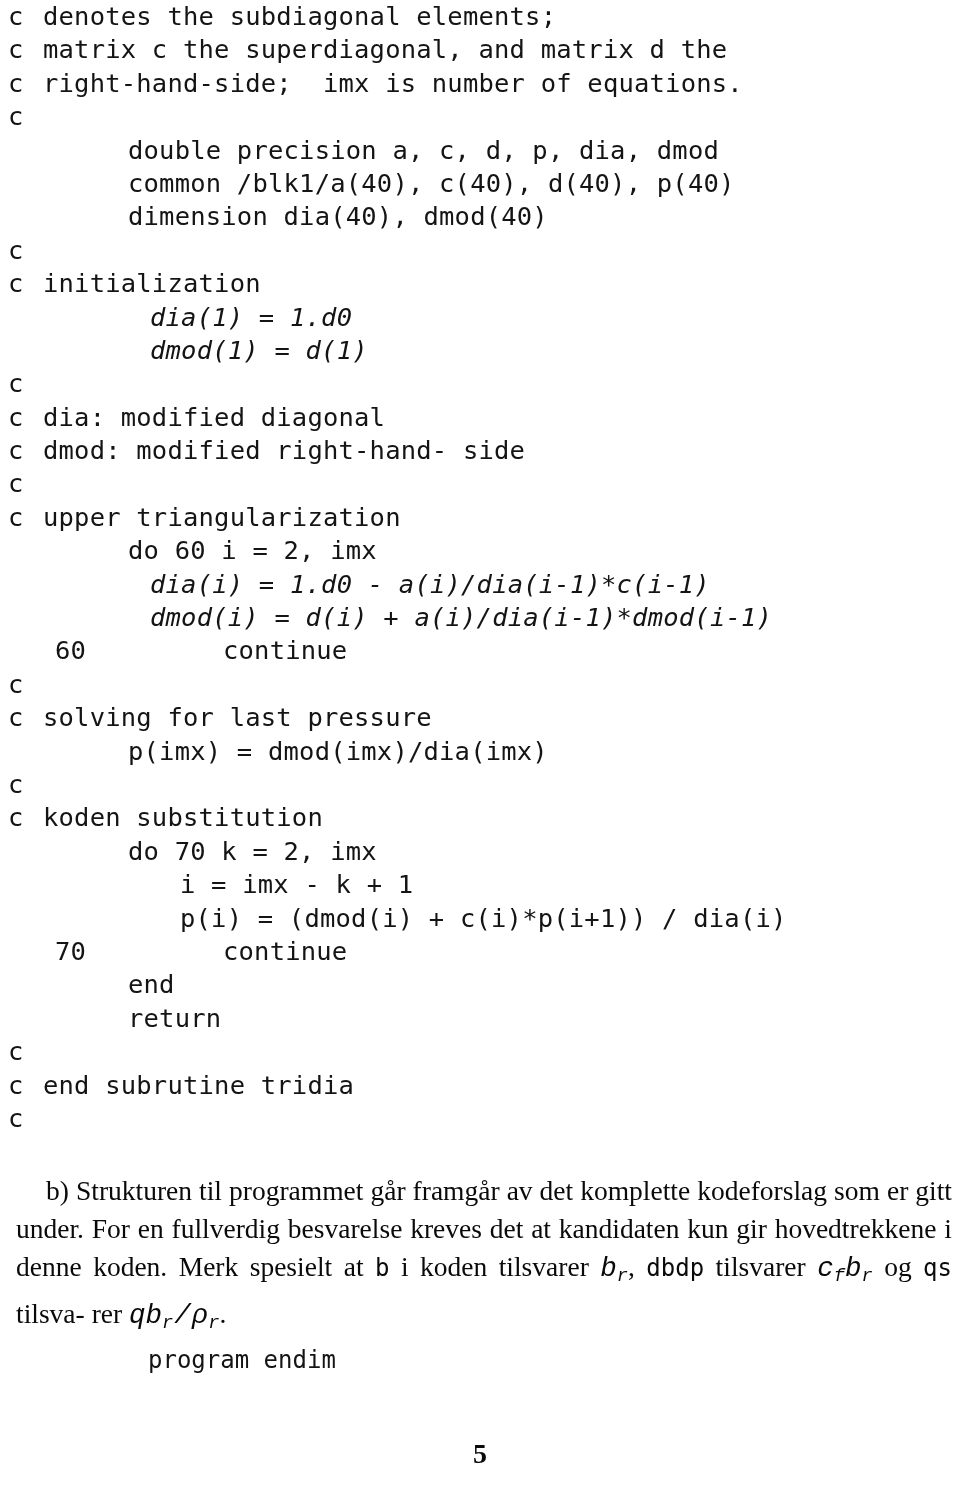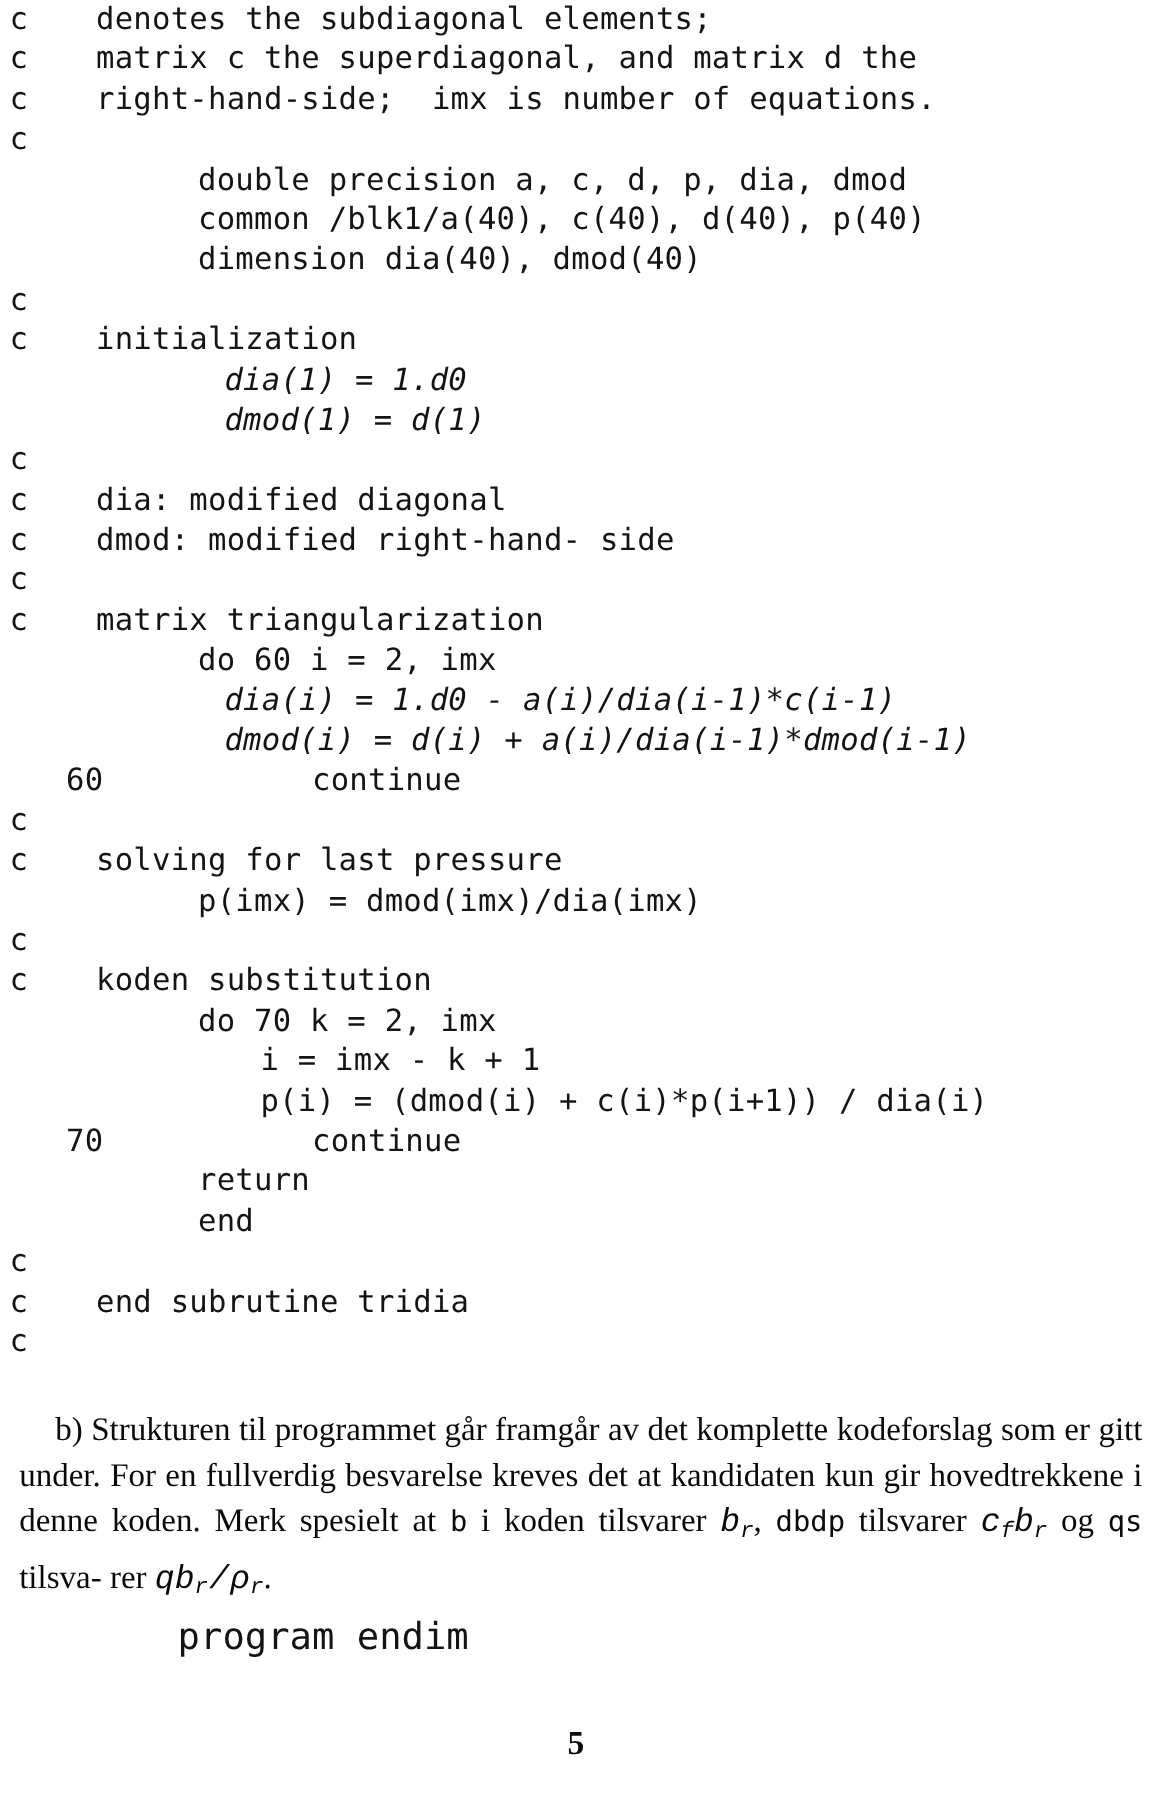"denotes the subdiagonal elements;" .code-line .body { margin-left: 37px -> none }
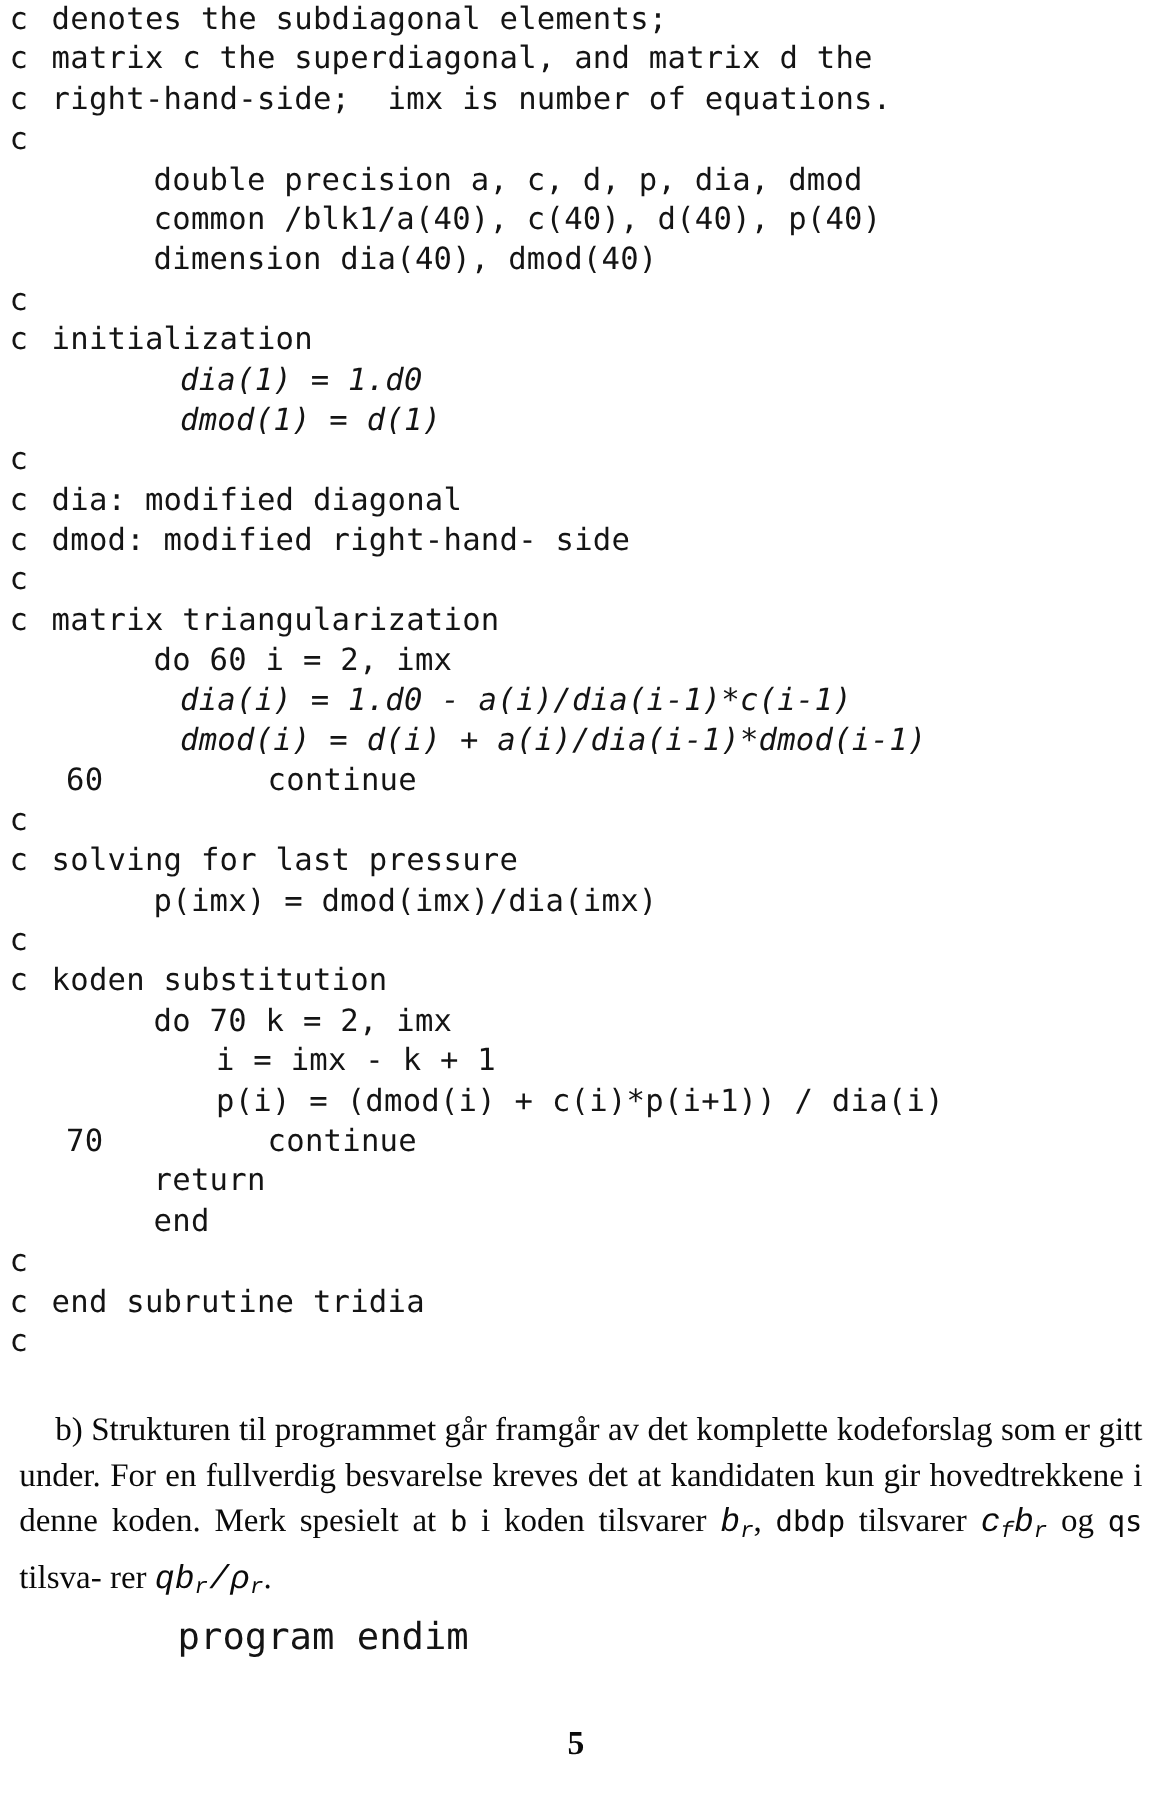"matrix triangularization" span.body { text: matrix -> upper }
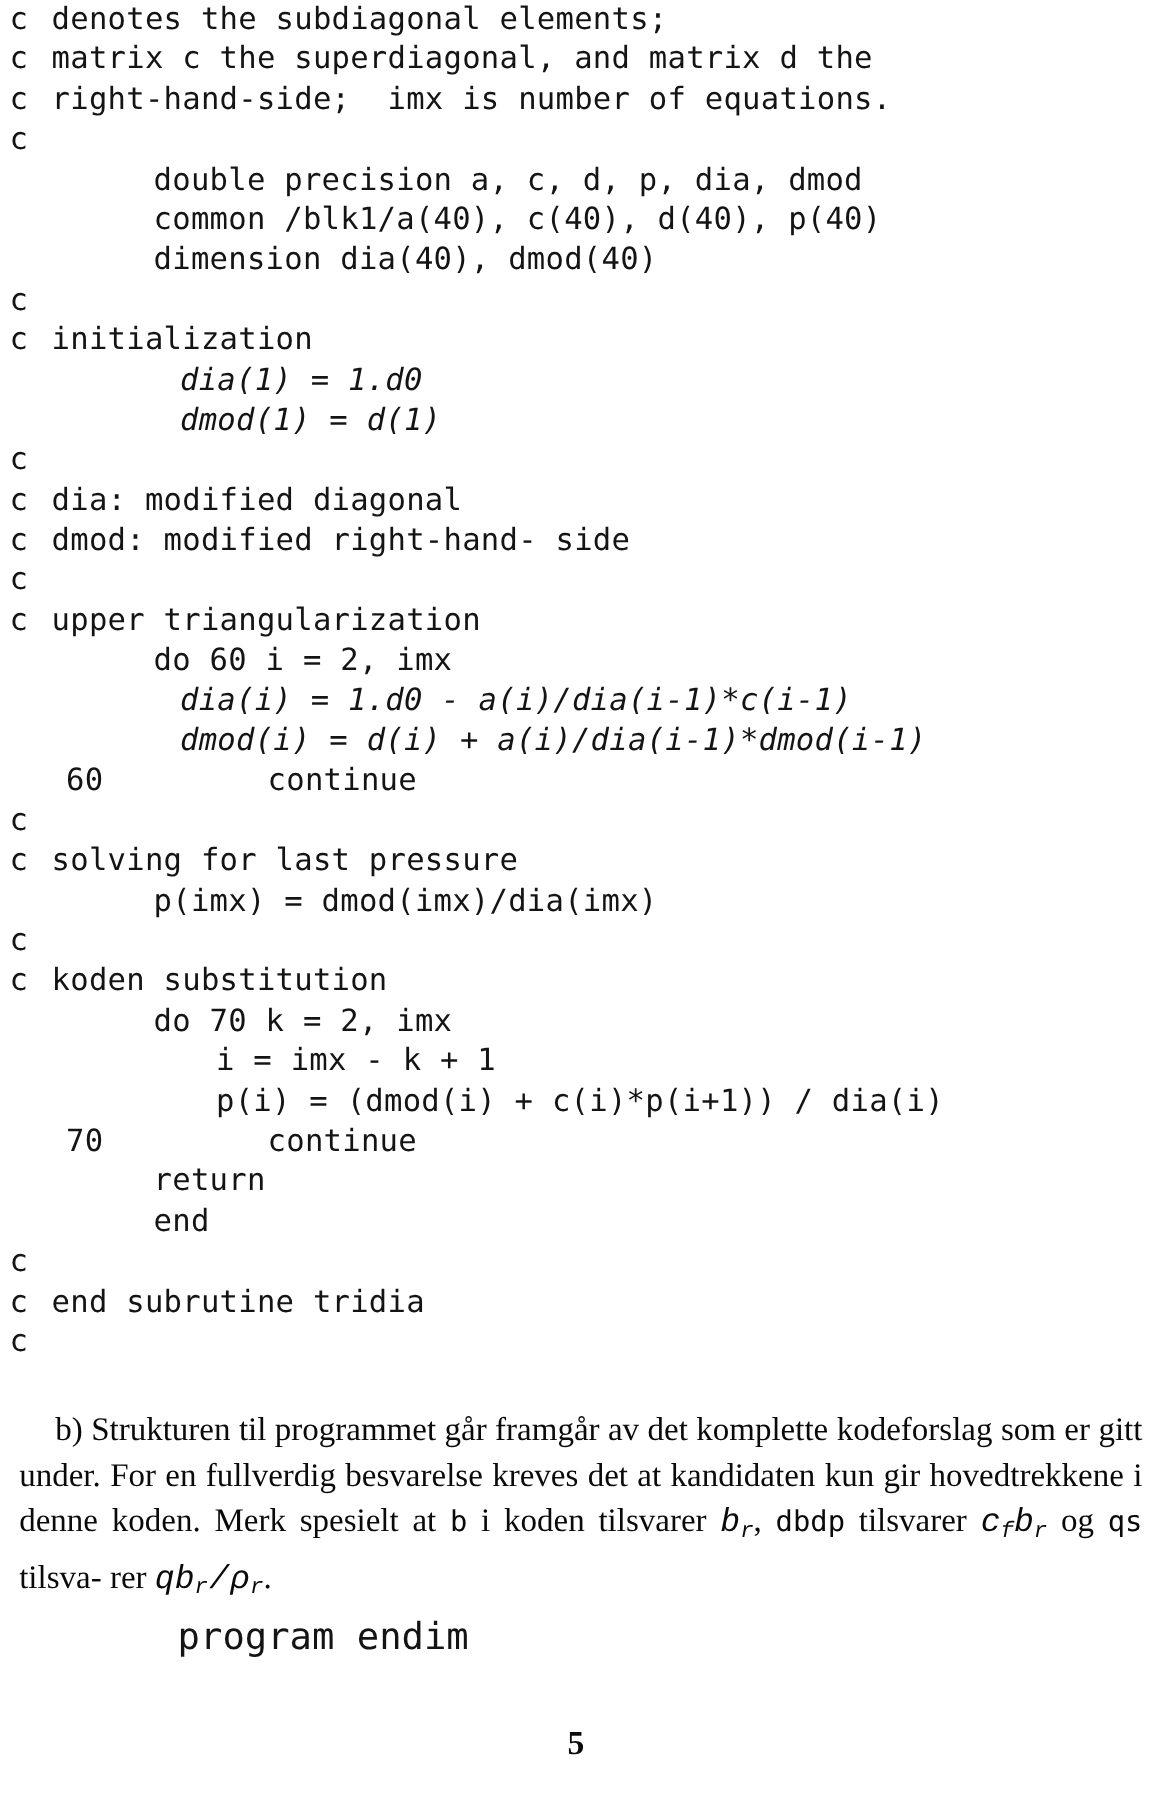"return" div.code-line { order: before "end" -> after "end" }
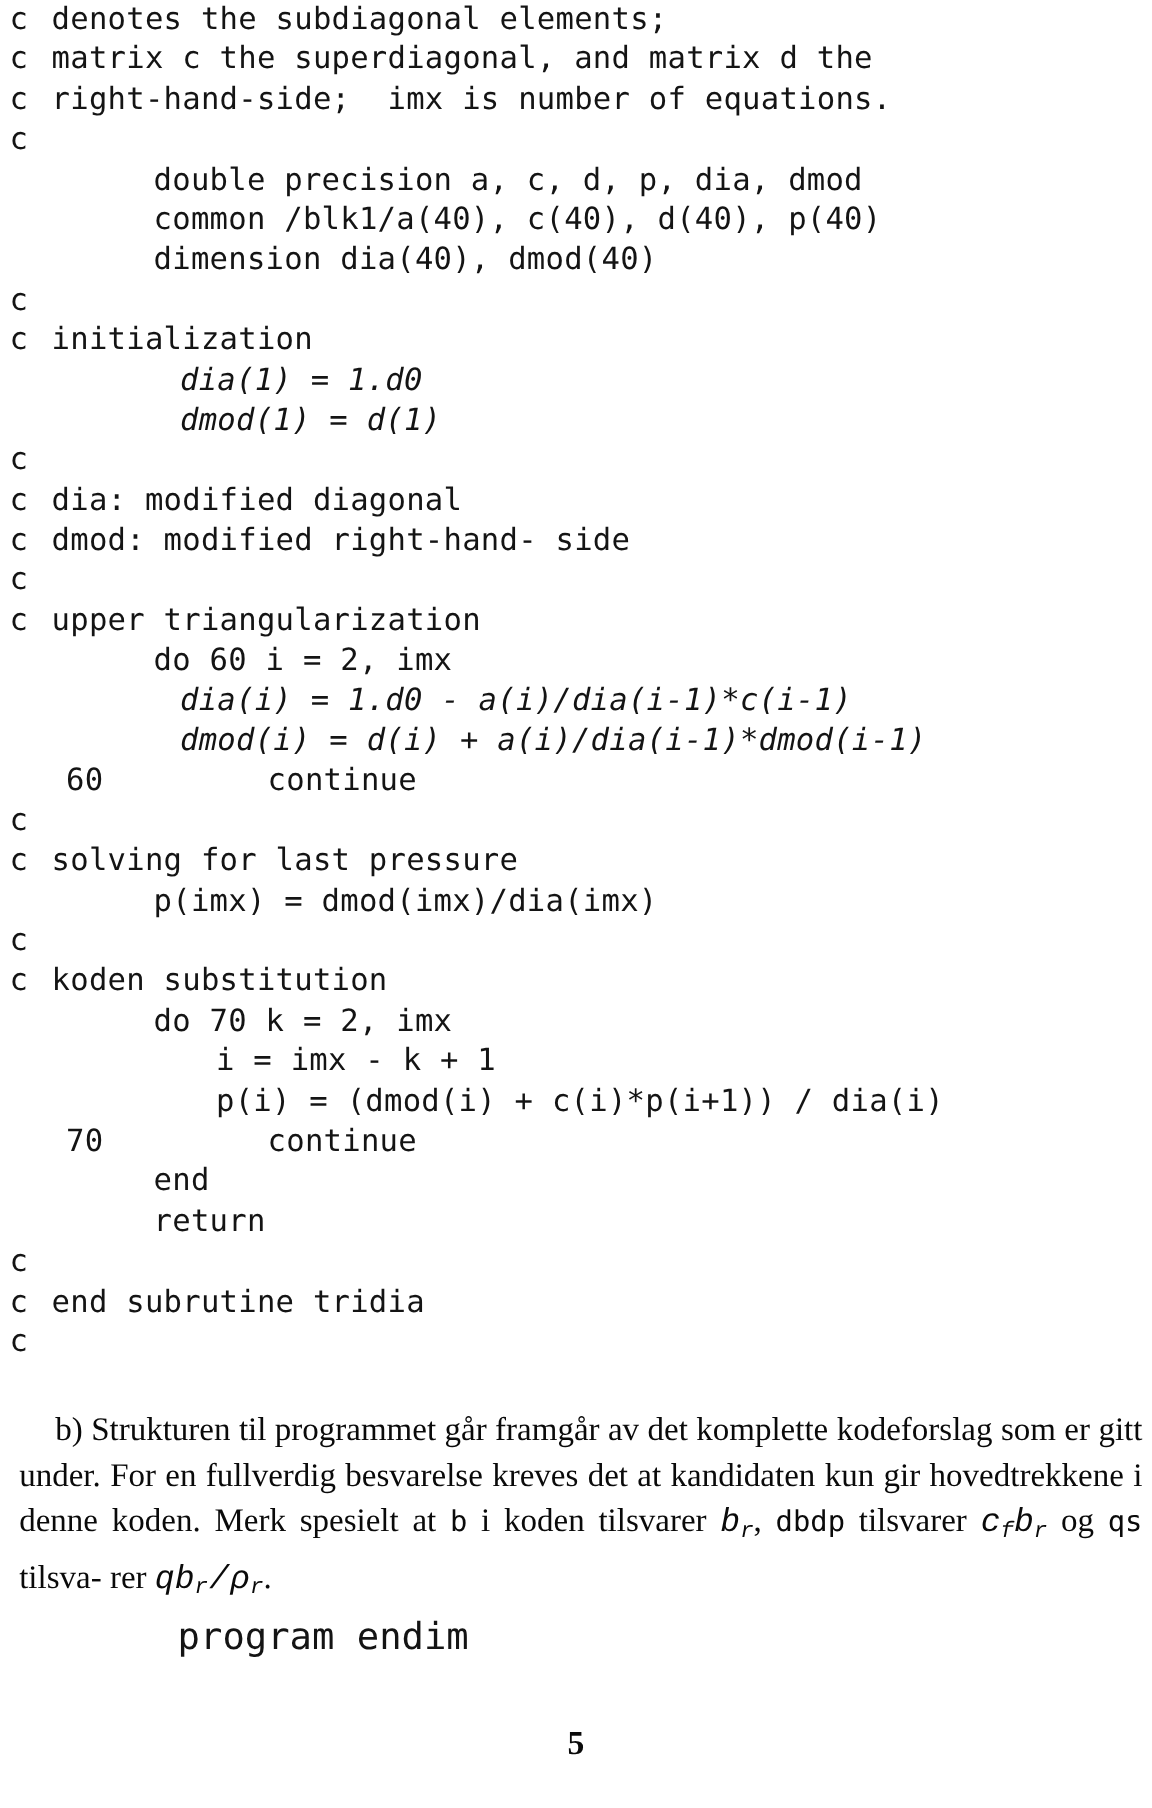"program endim" #program-endim { font-size: 31px -> 24px }
